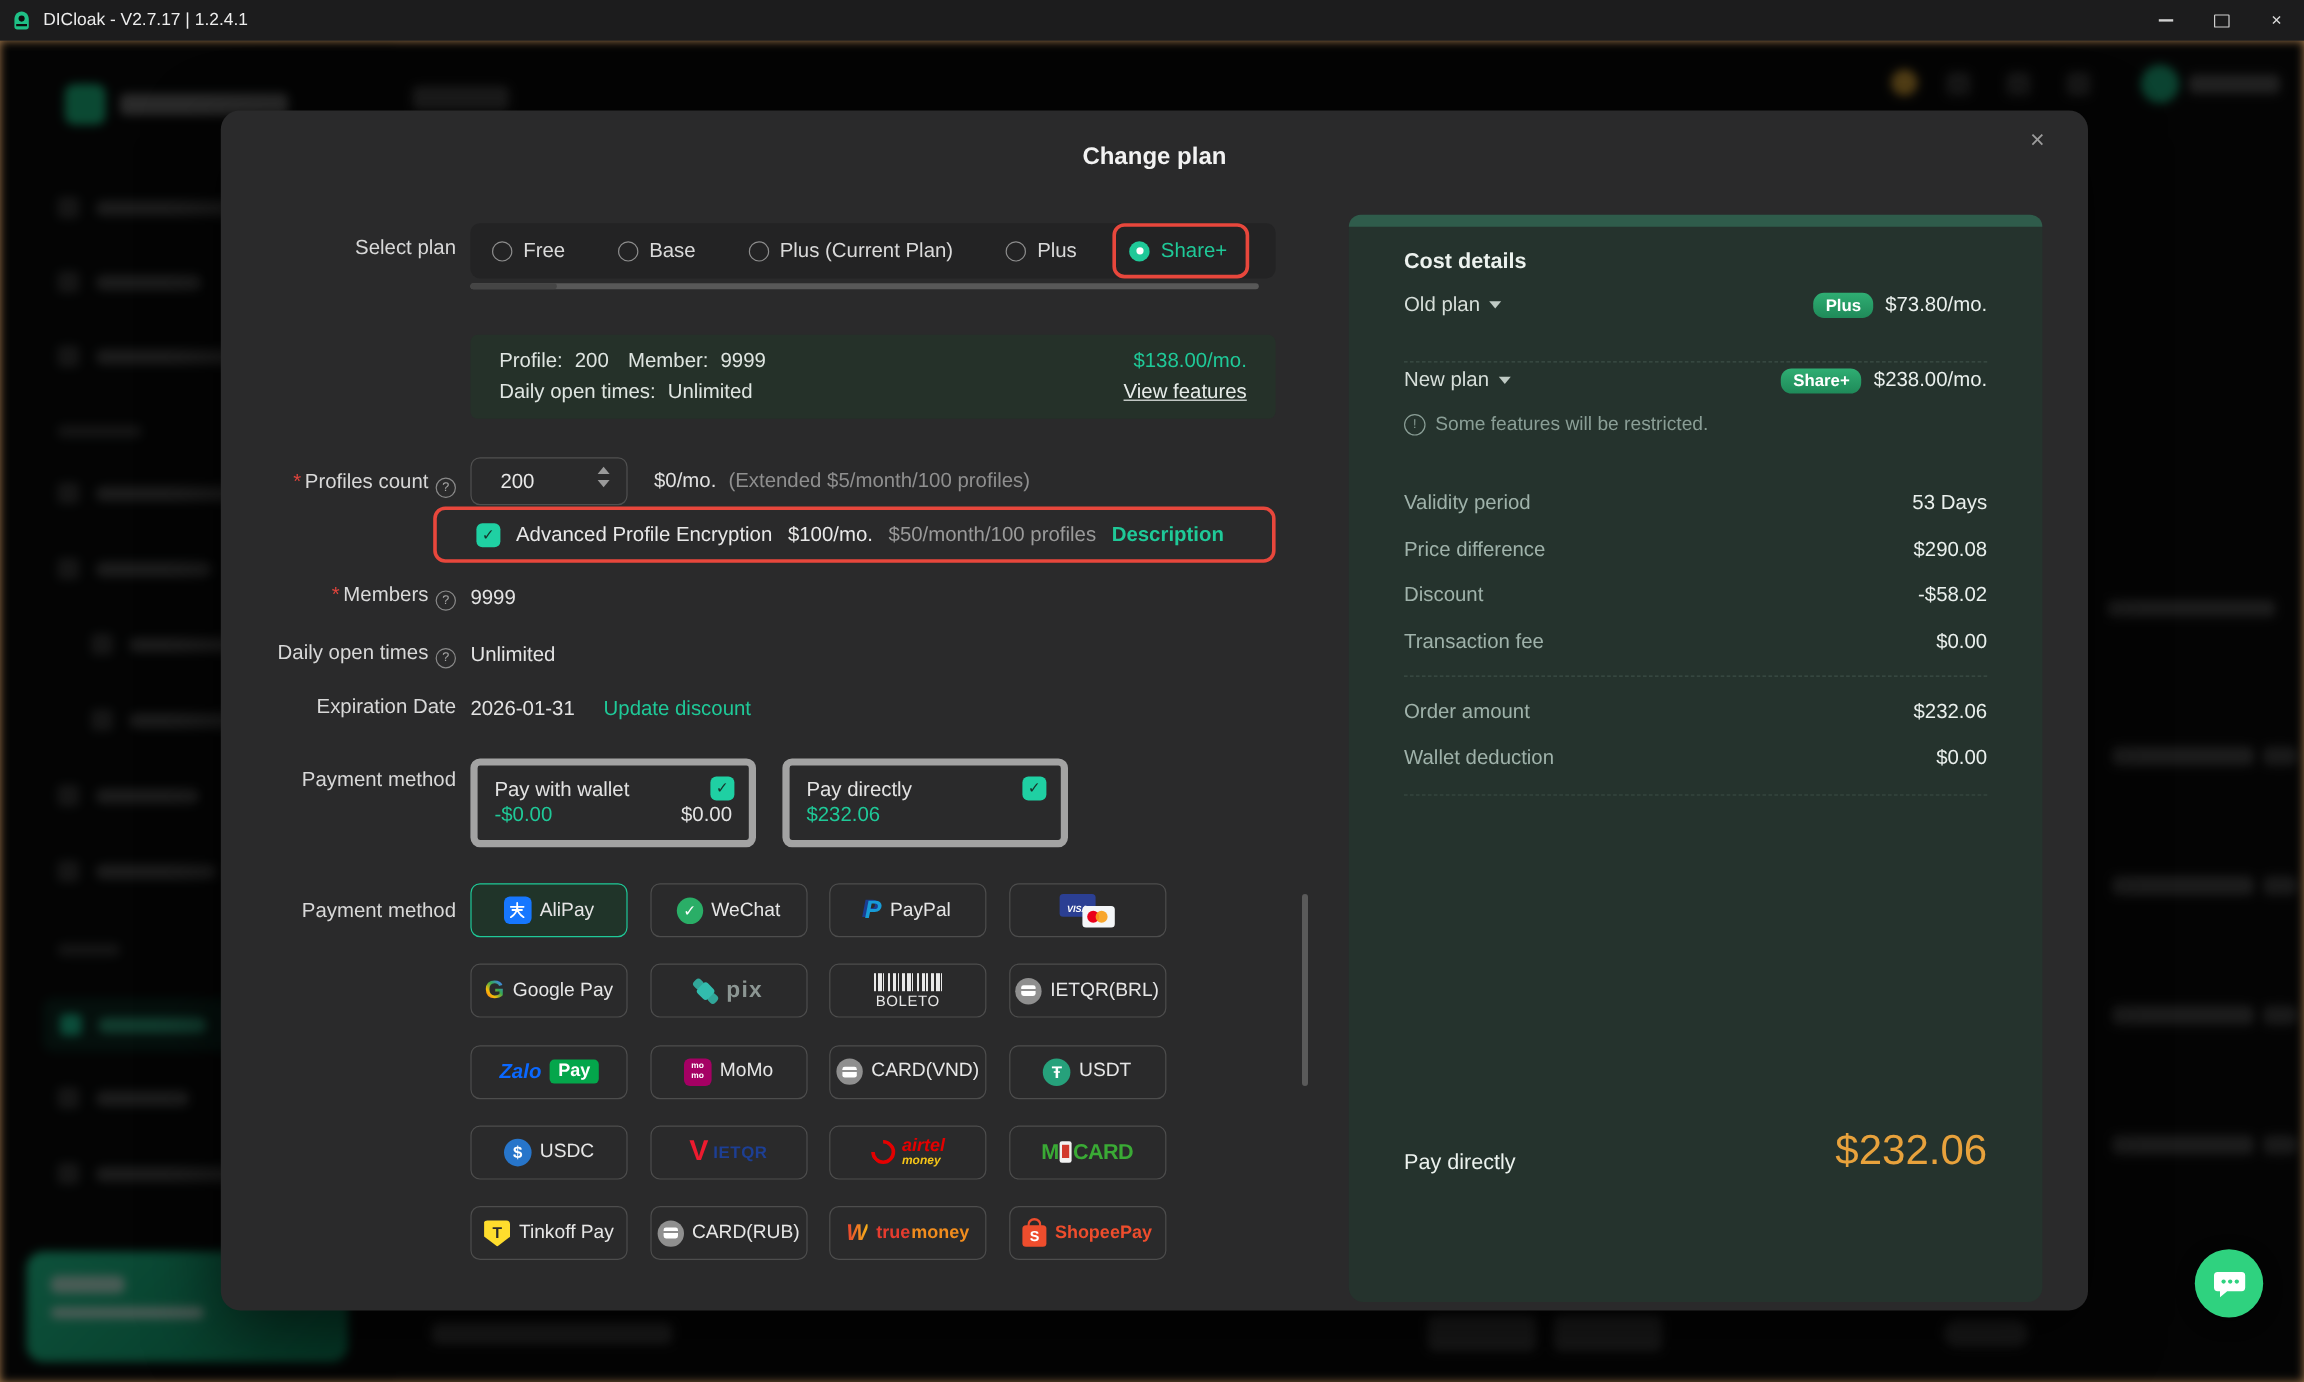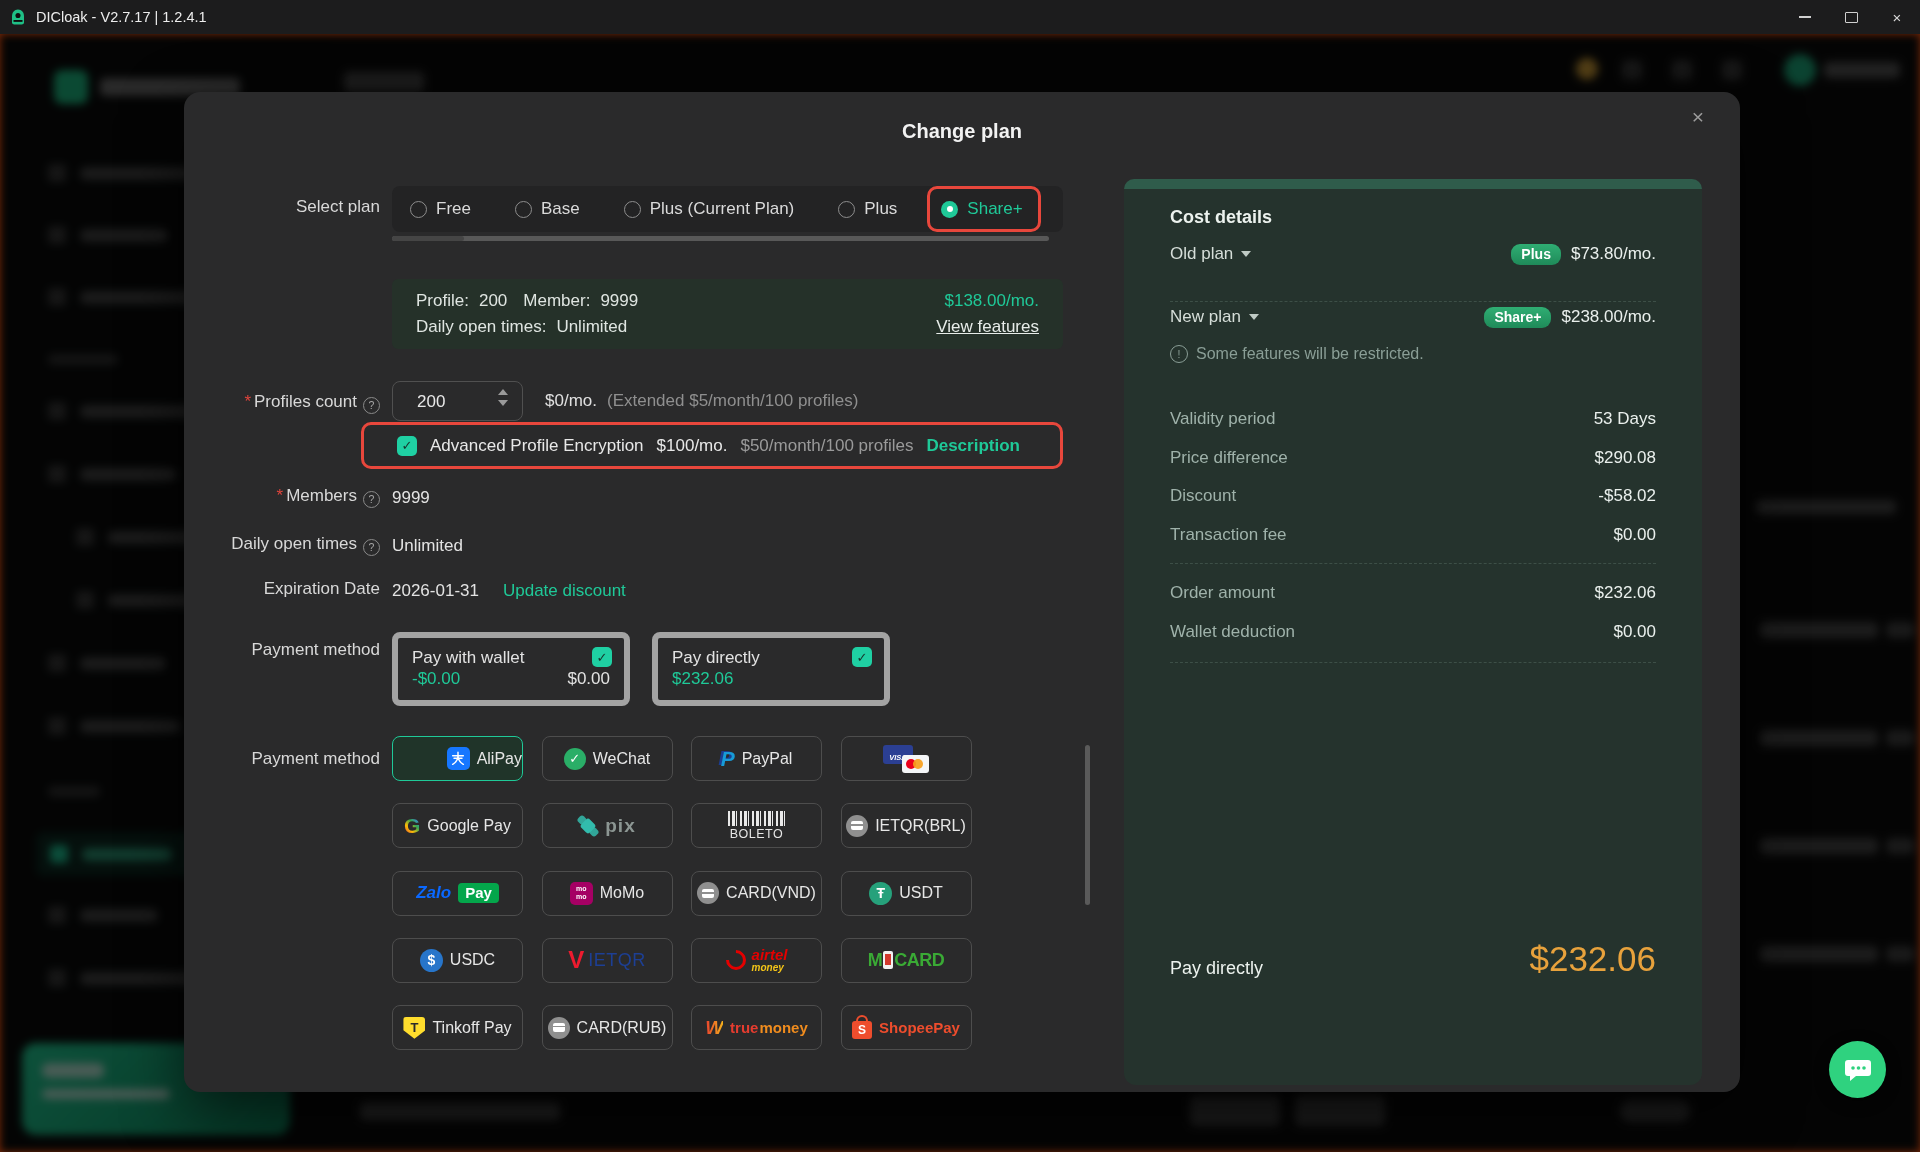"DICloak - V2.7.17 | 1.2.4.1" #app { background: #c2410c -> #fdba74 }
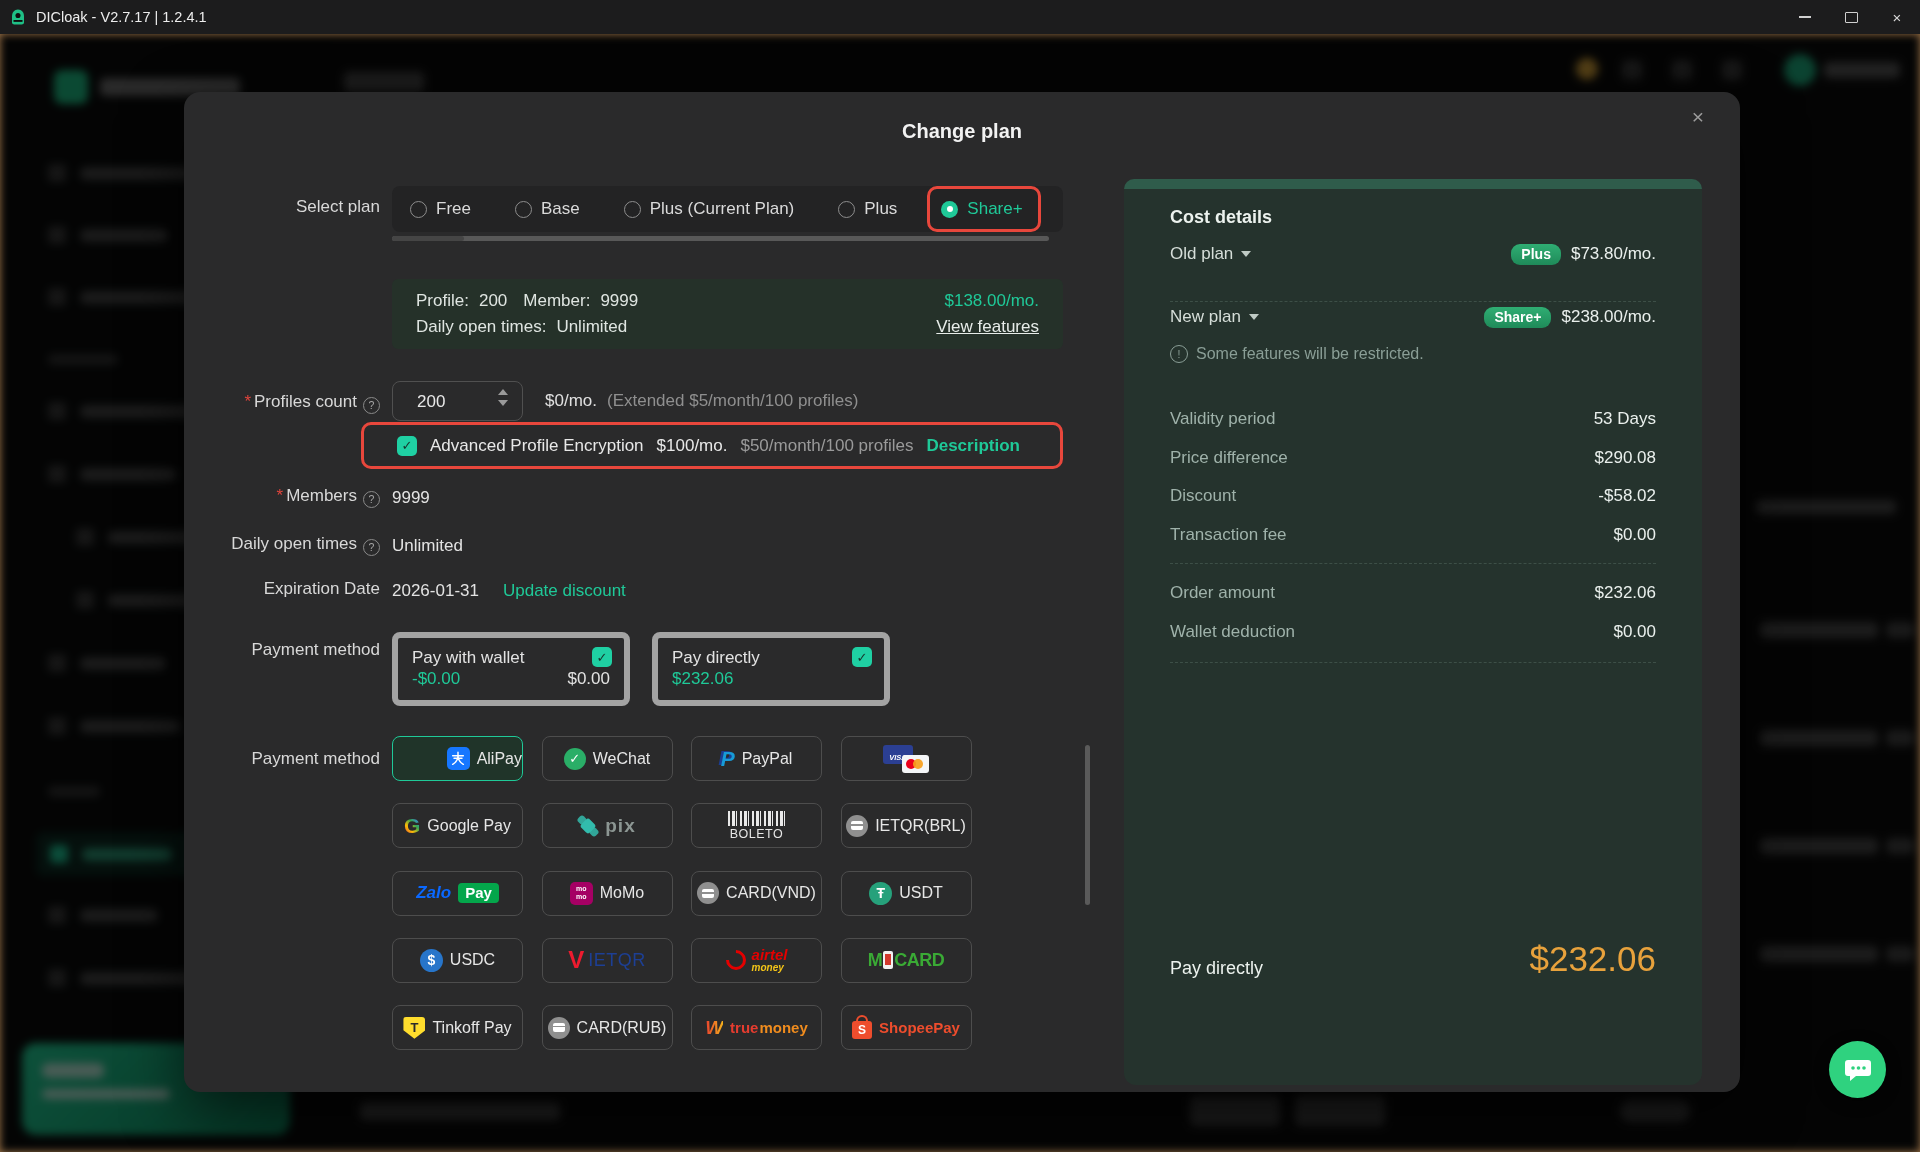"AliPay" .pm-btn.selected { justify-content: flex-end -> none }
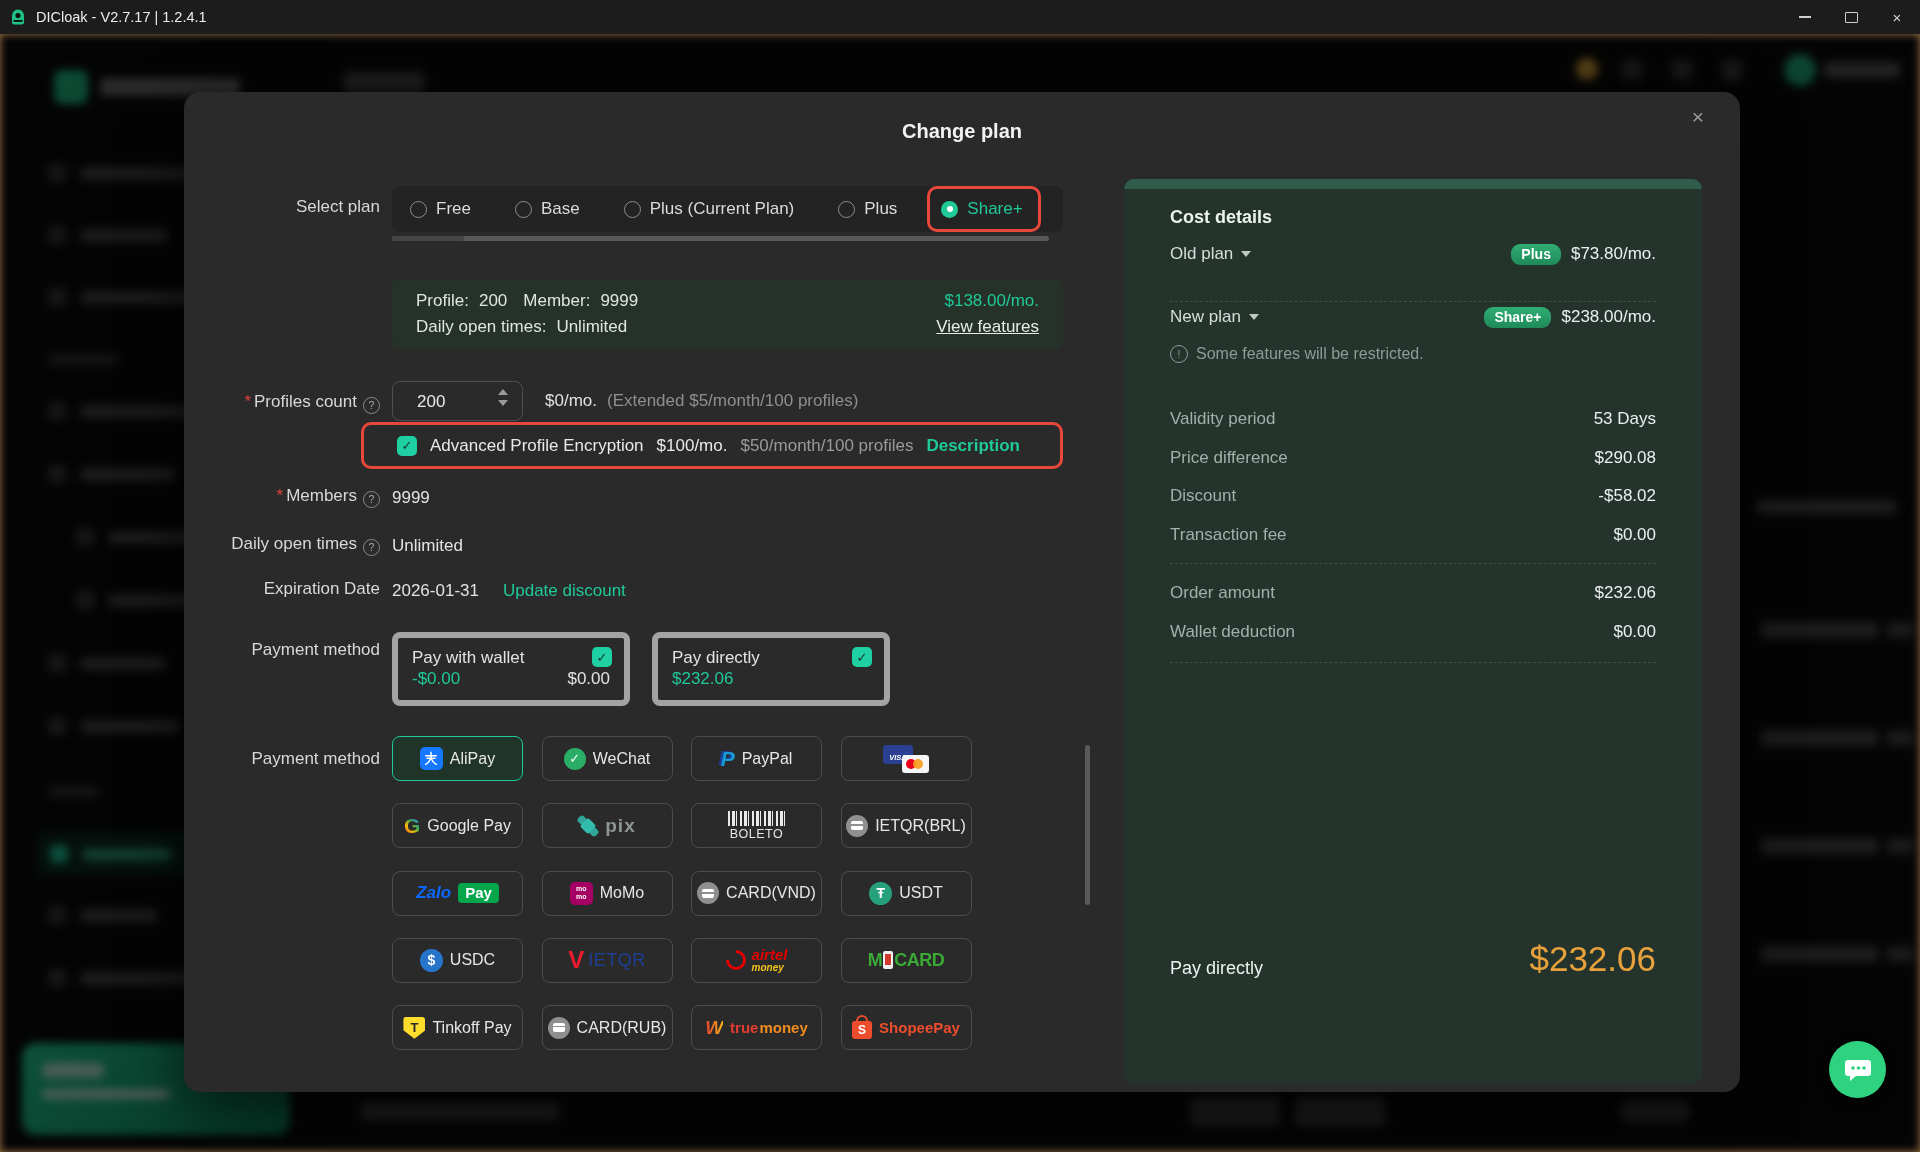"IETQR" .vq-rest { font-size: 18px -> 14px; font-weight: 400 -> 700 }
